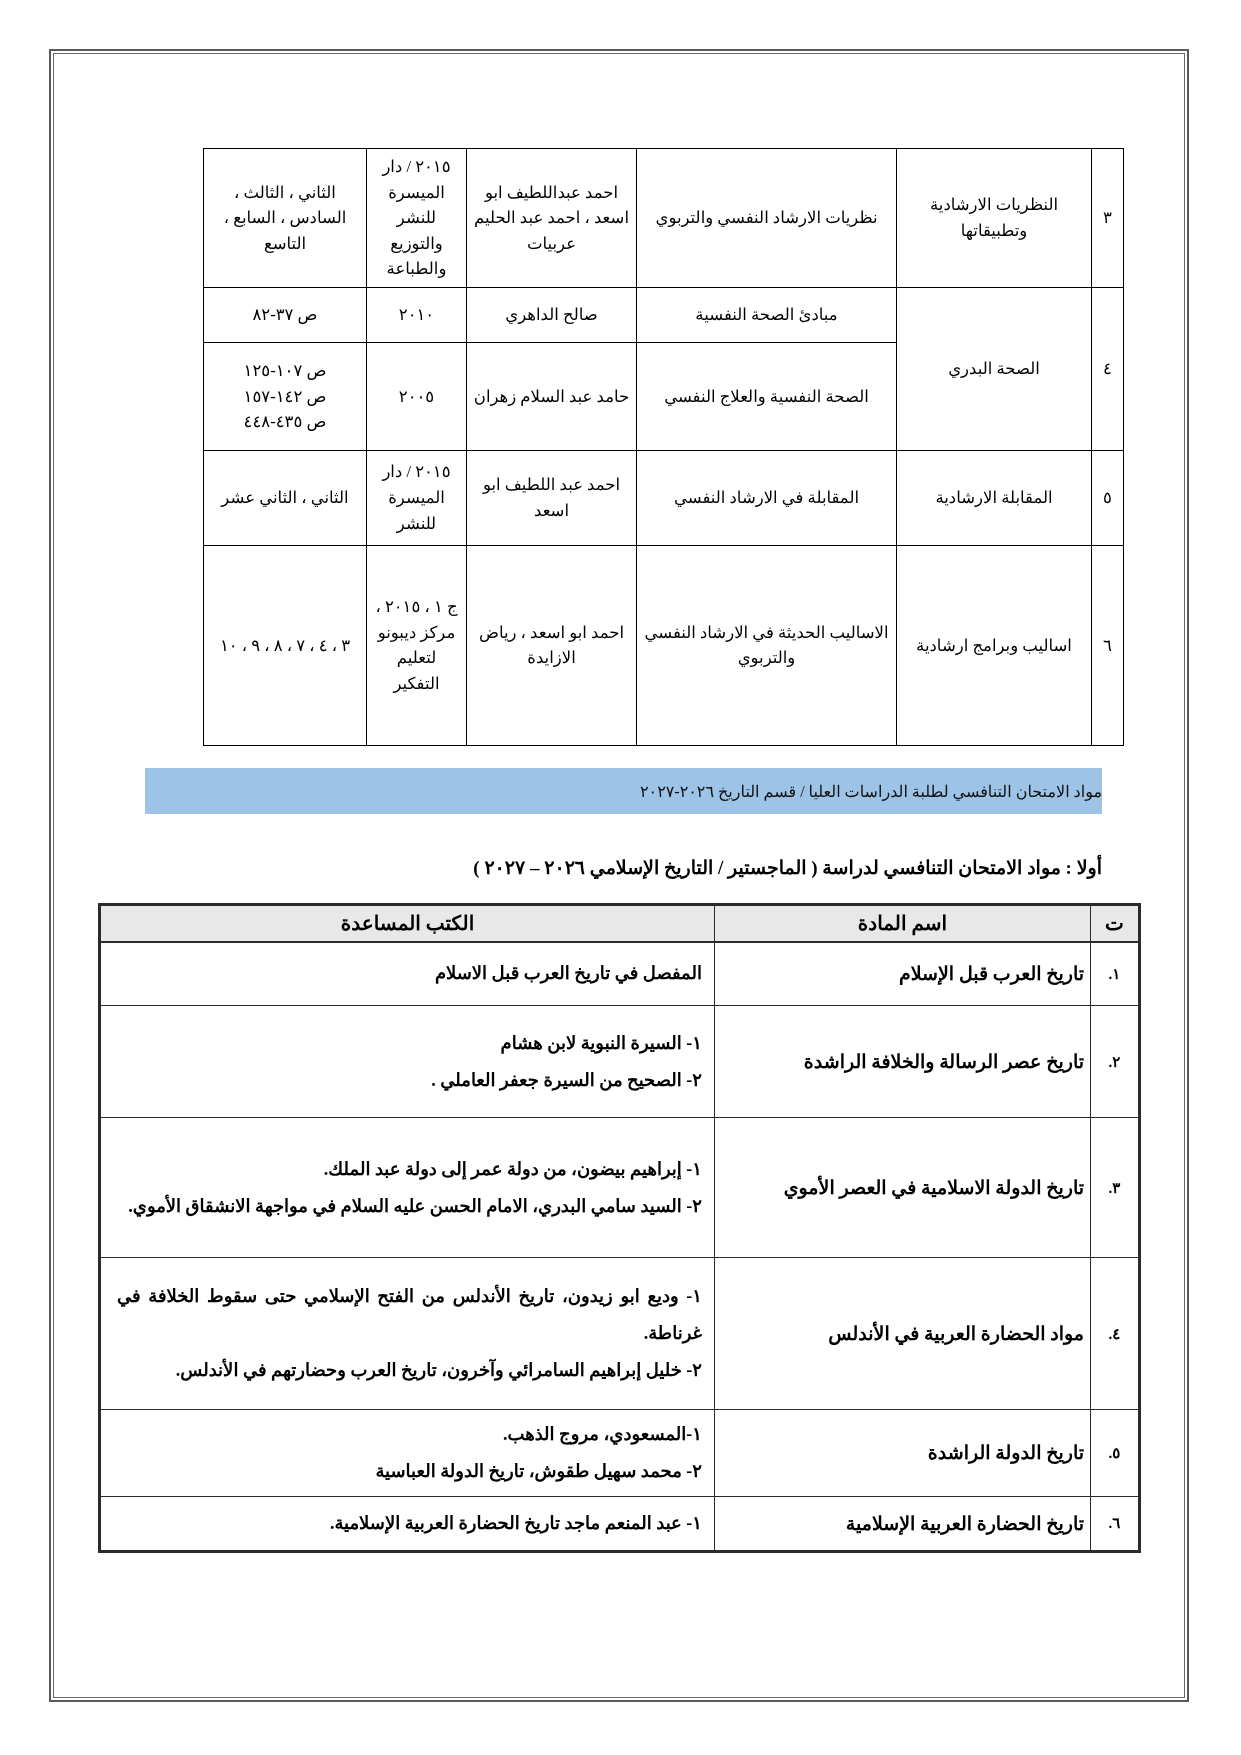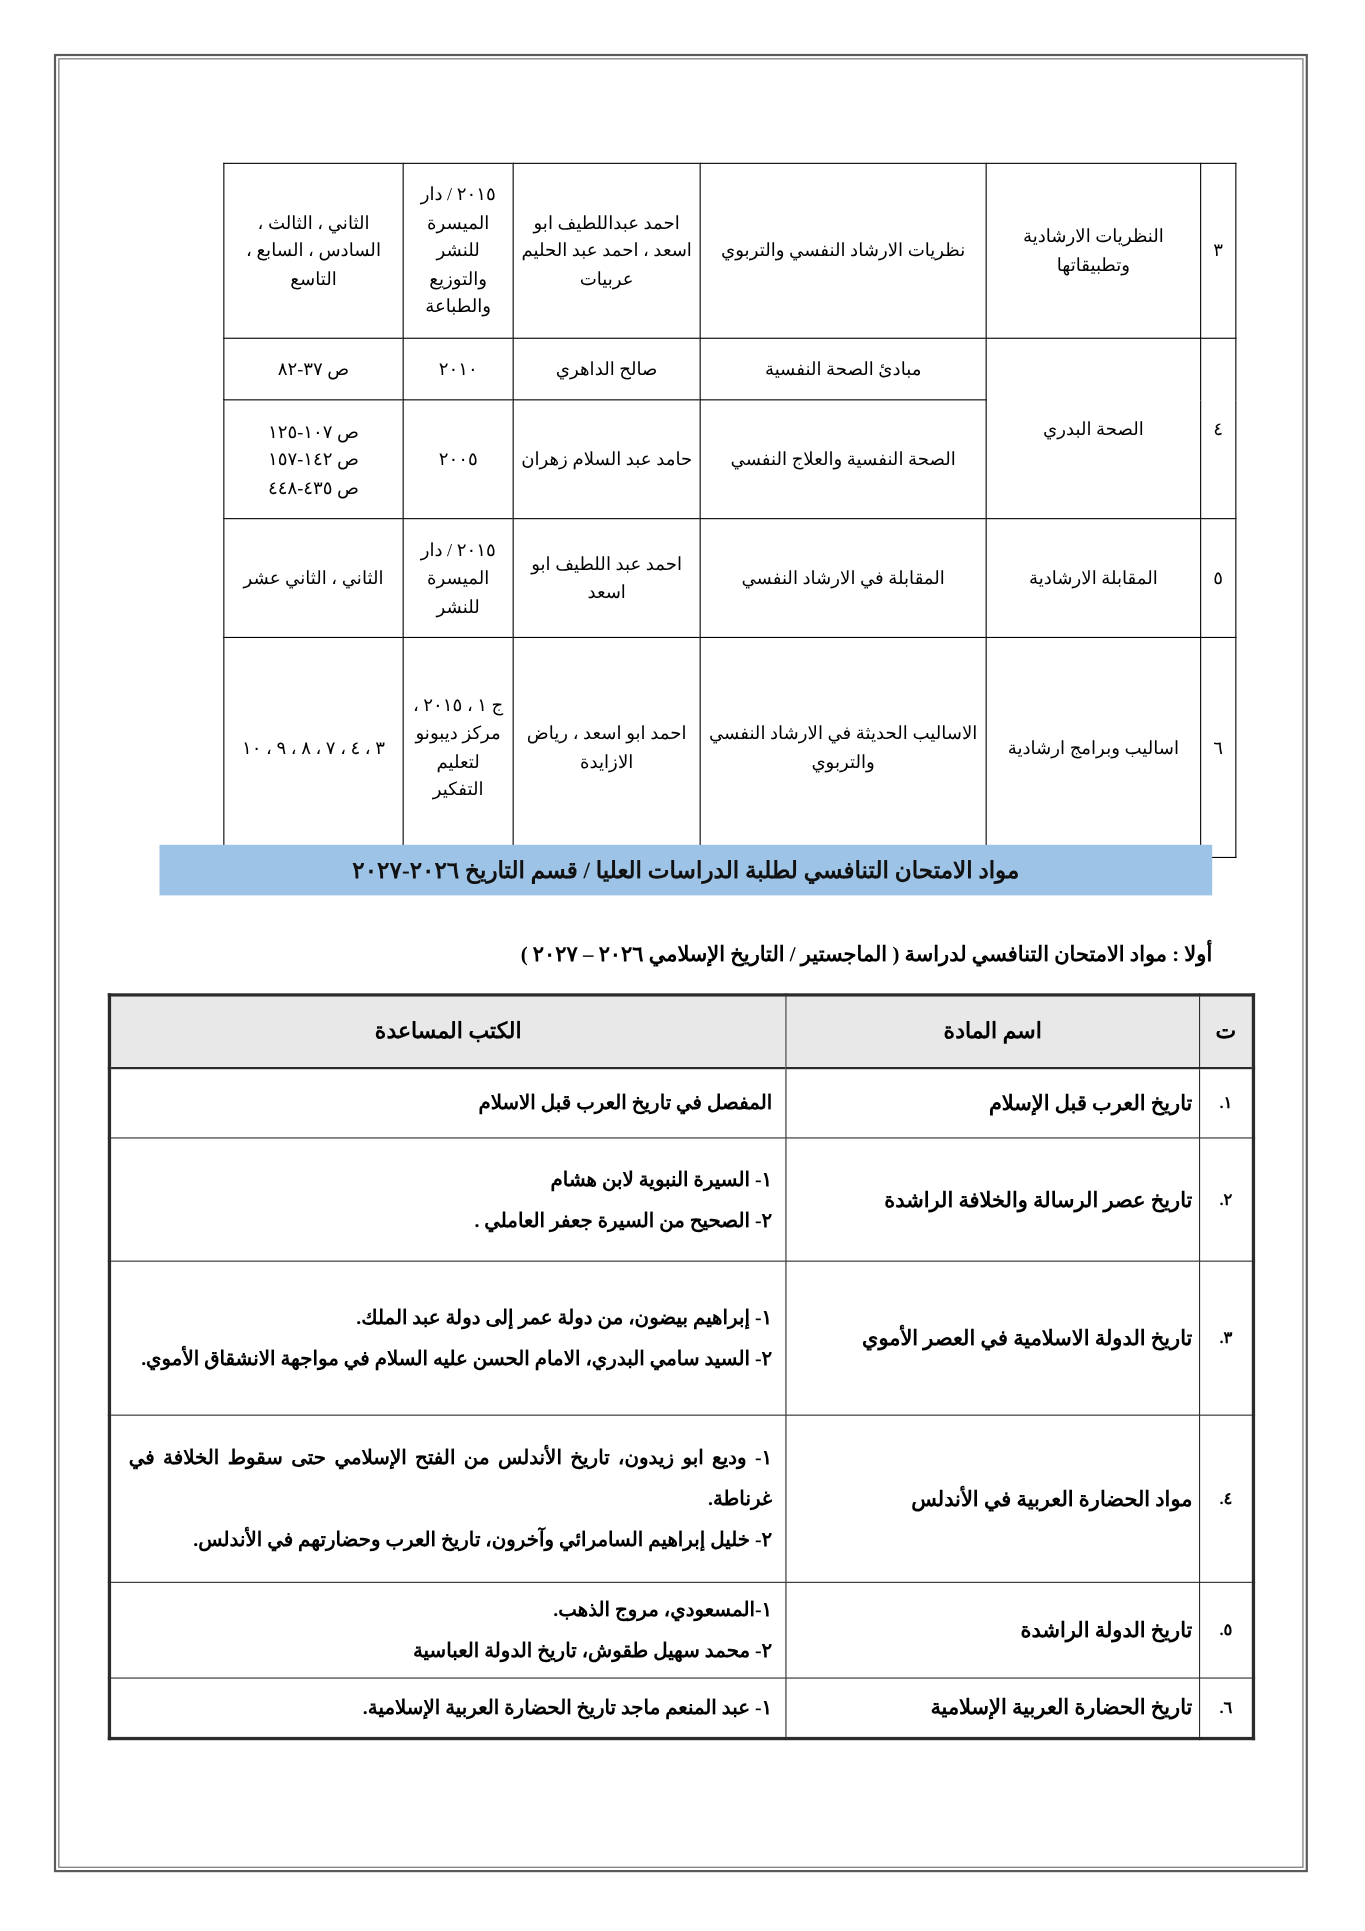"٢٠١٥ / دار الميسرة للنشر" .t1 td { padding: 15px 5px -> 5px 5px }
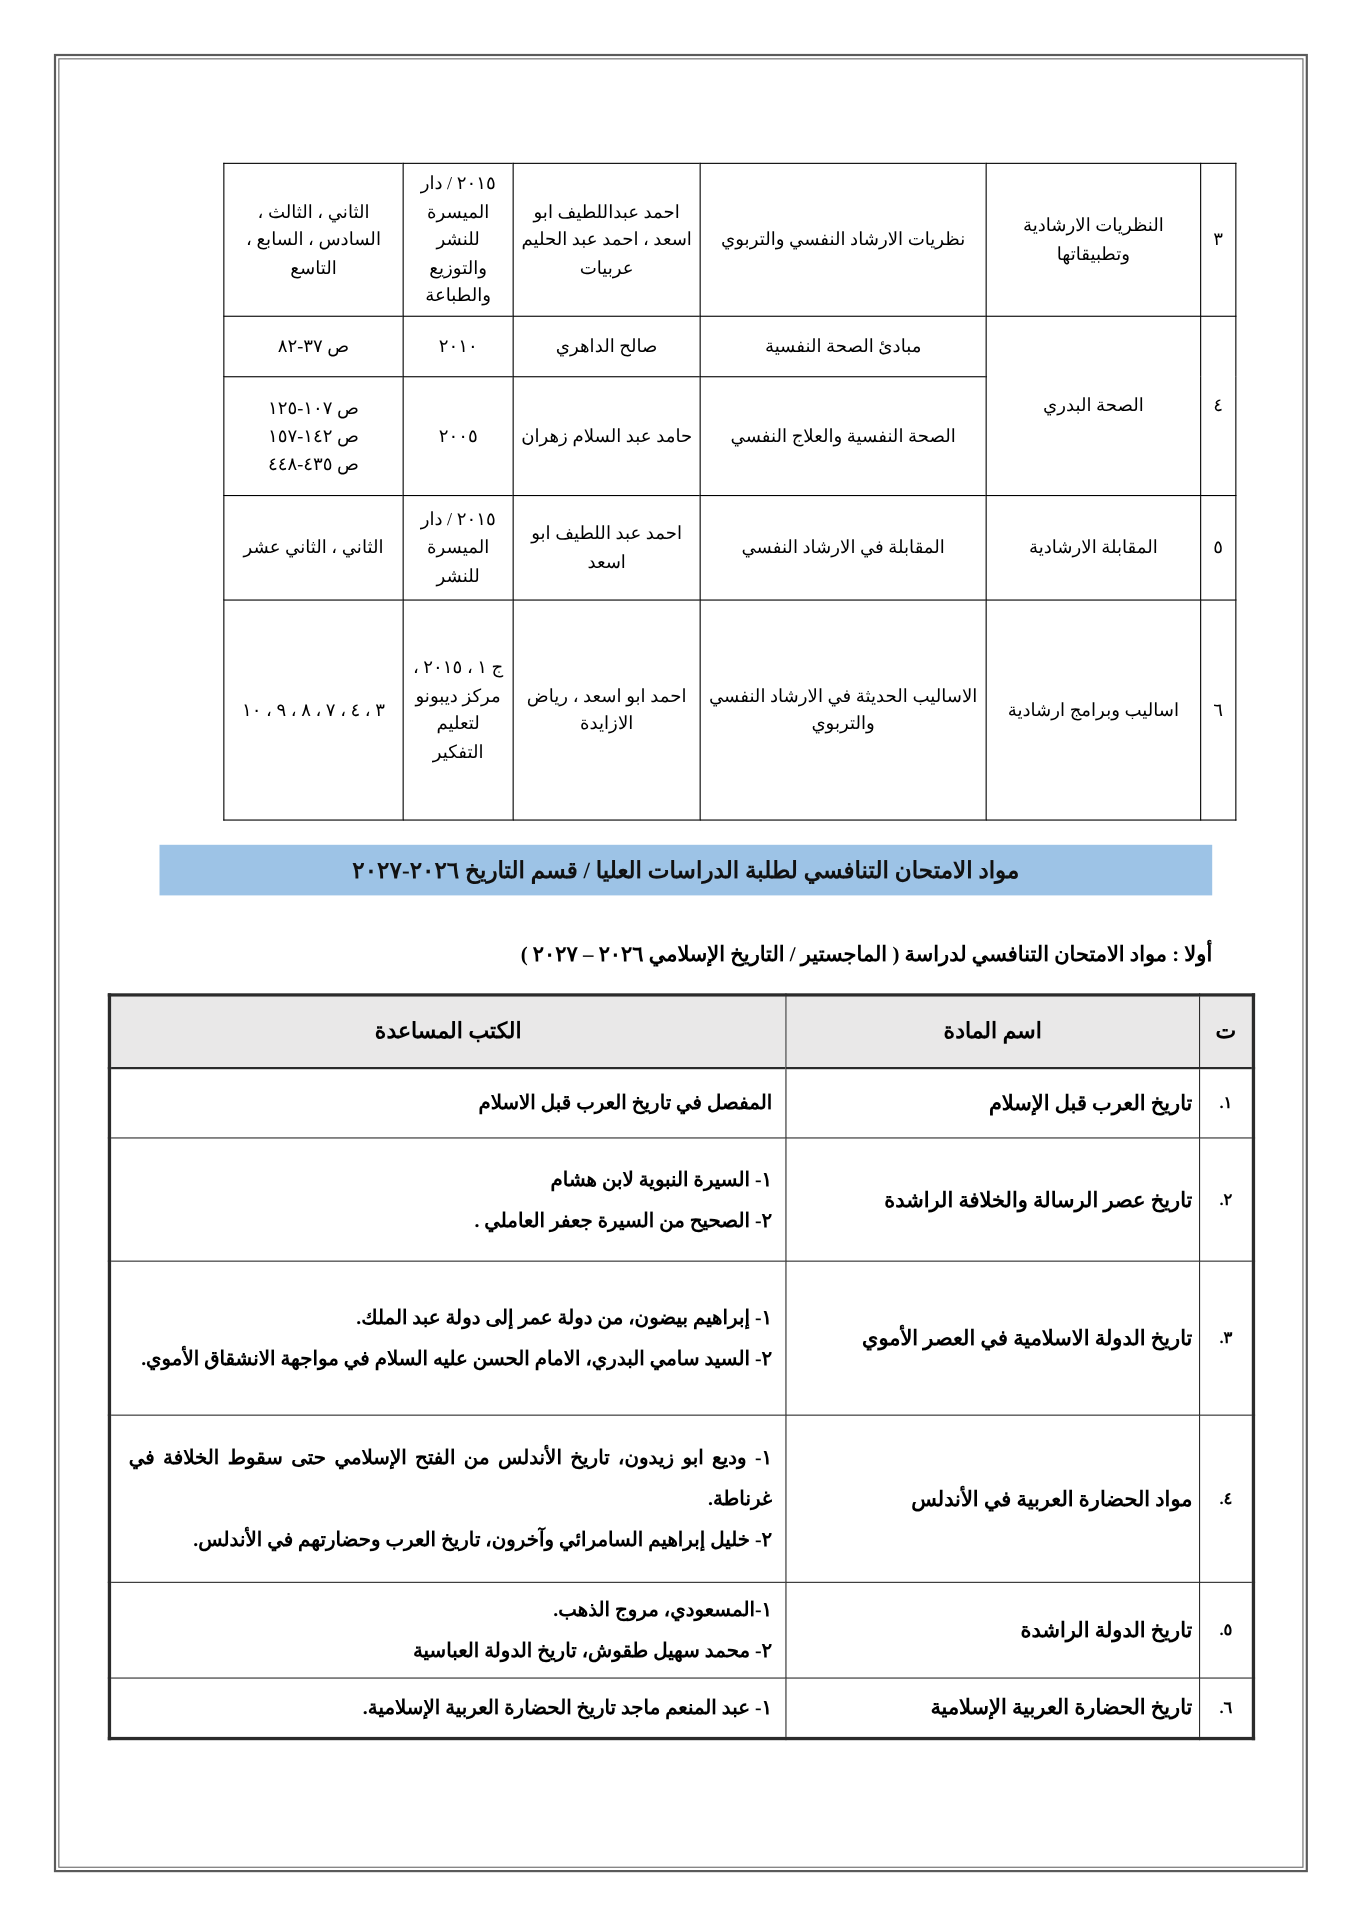"مواد الامتحان التنافسي لطلبة الدراسات" .banner { font-size: 21px -> 16px; font-weight: bold -> normal; justify-content: center -> flex-start }
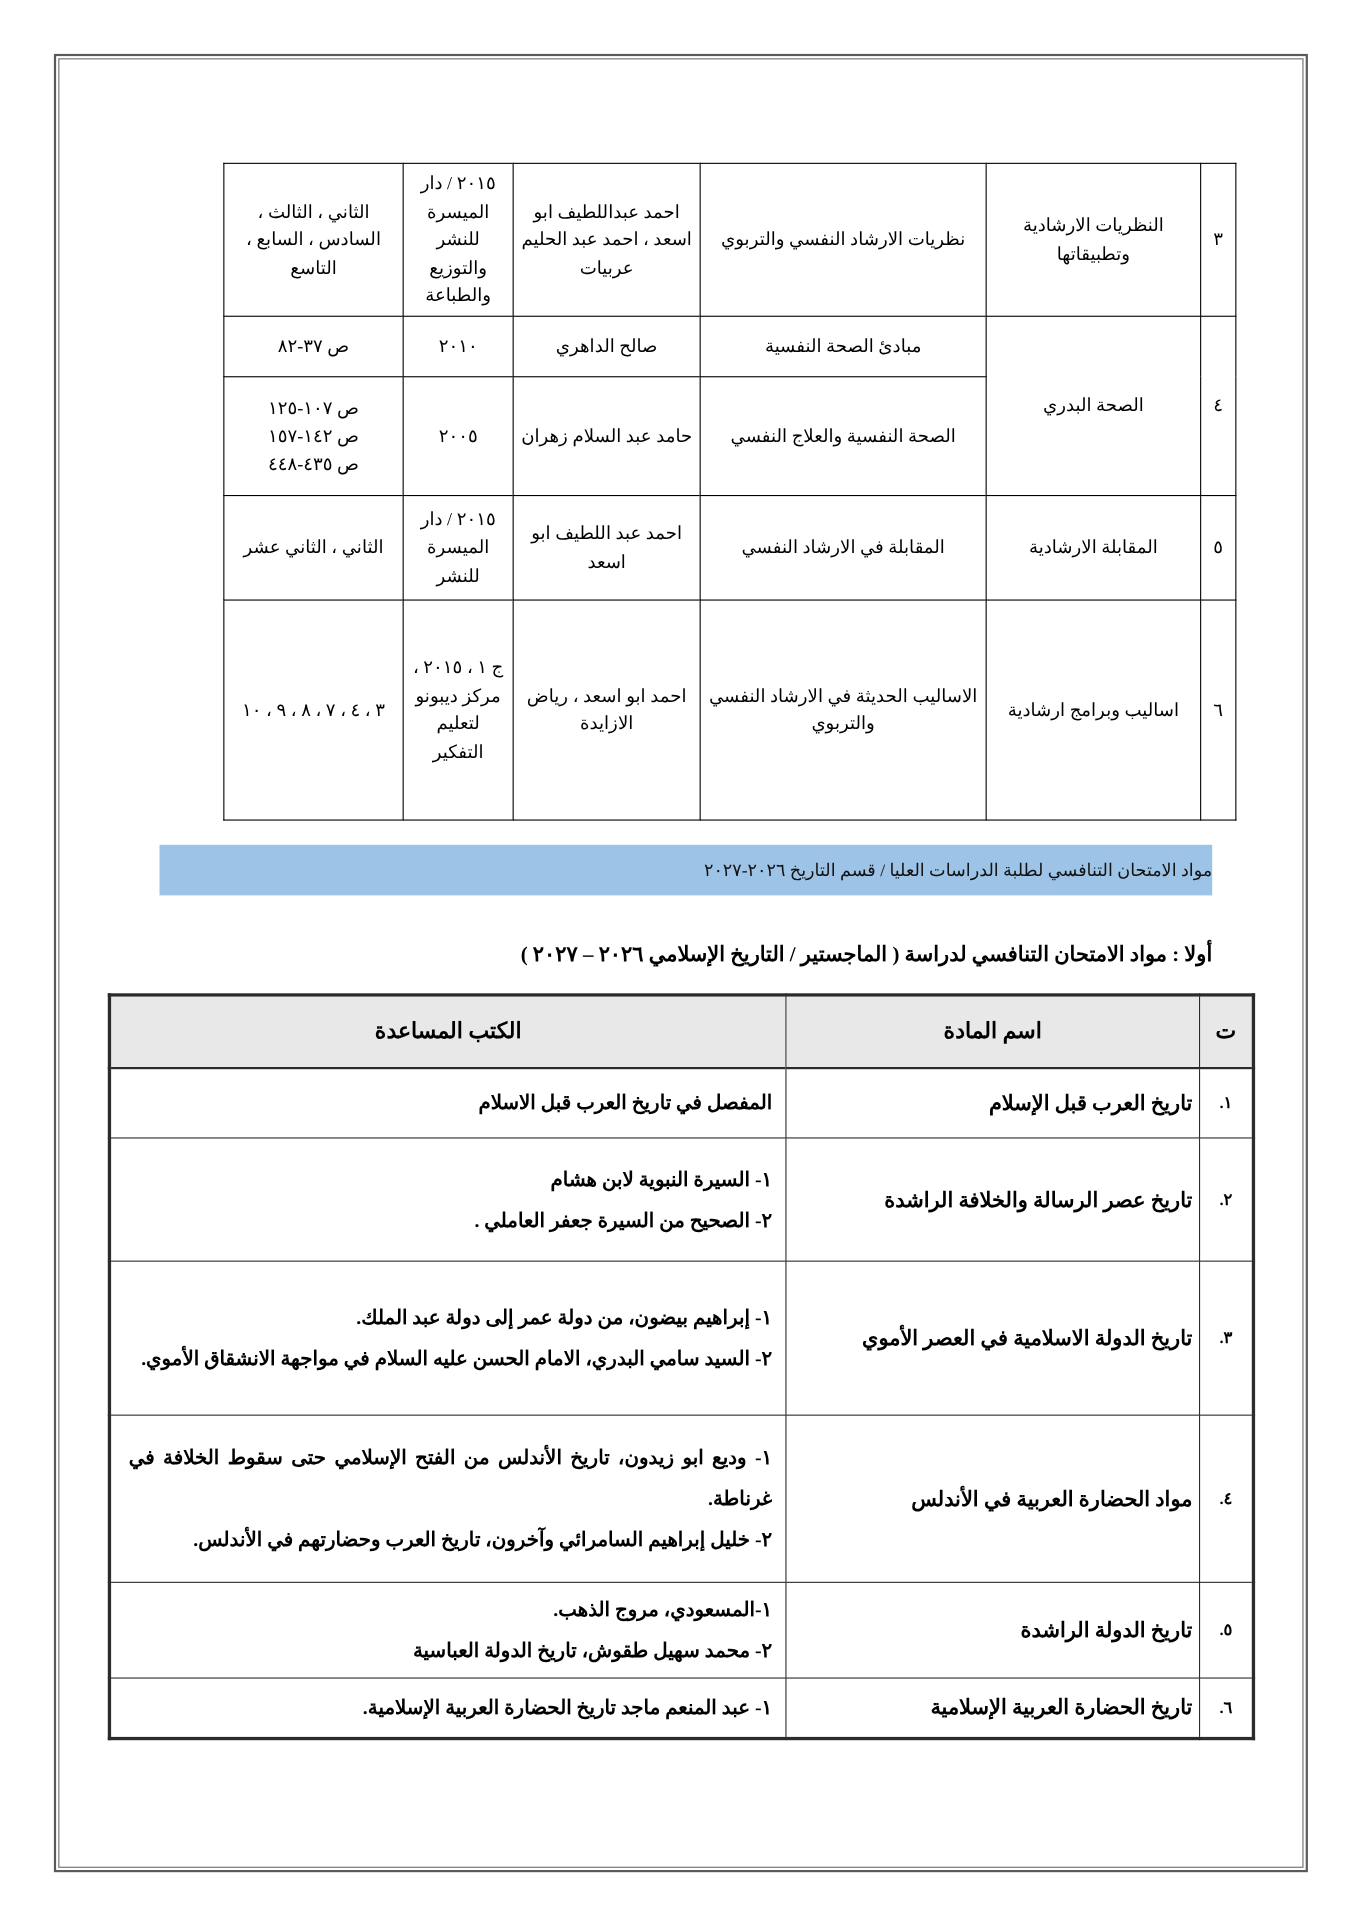"الكتب المساعدة" .t2 thead th { height: 66px -> 37px }
